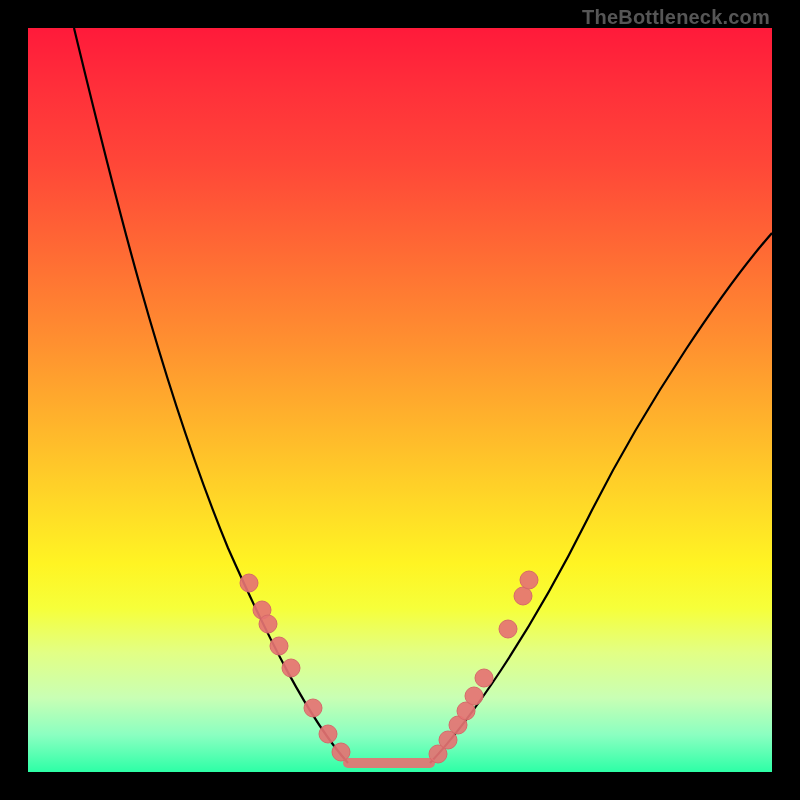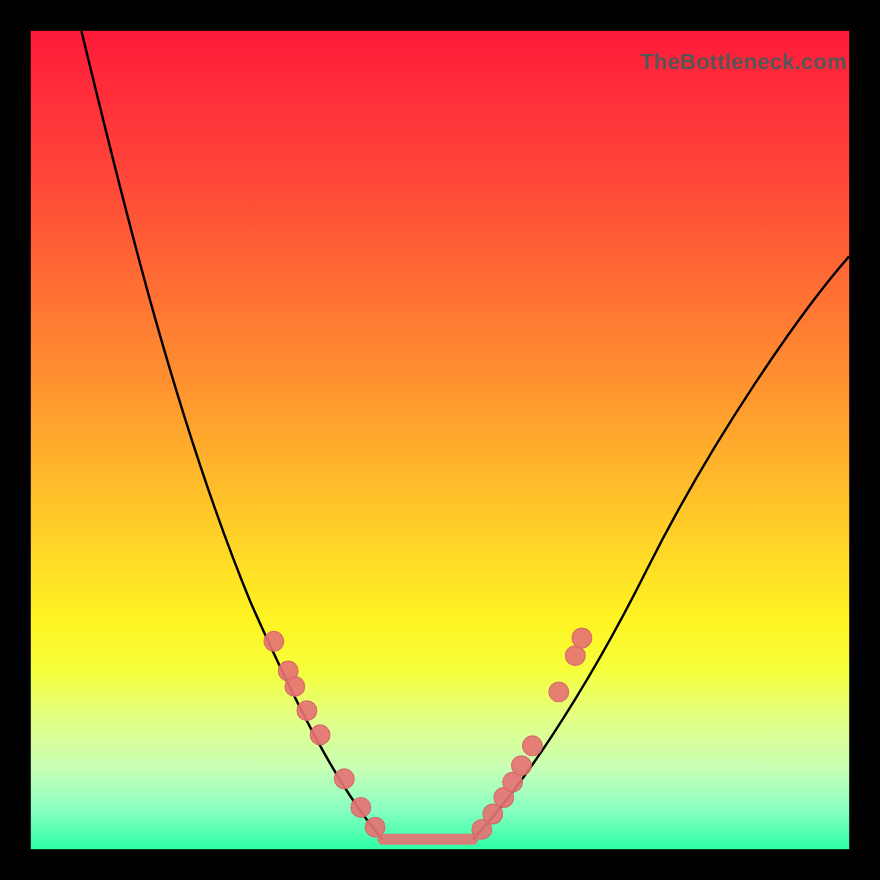"TheBottleneck.com" .attribution { margin-top: 40px -> none }
